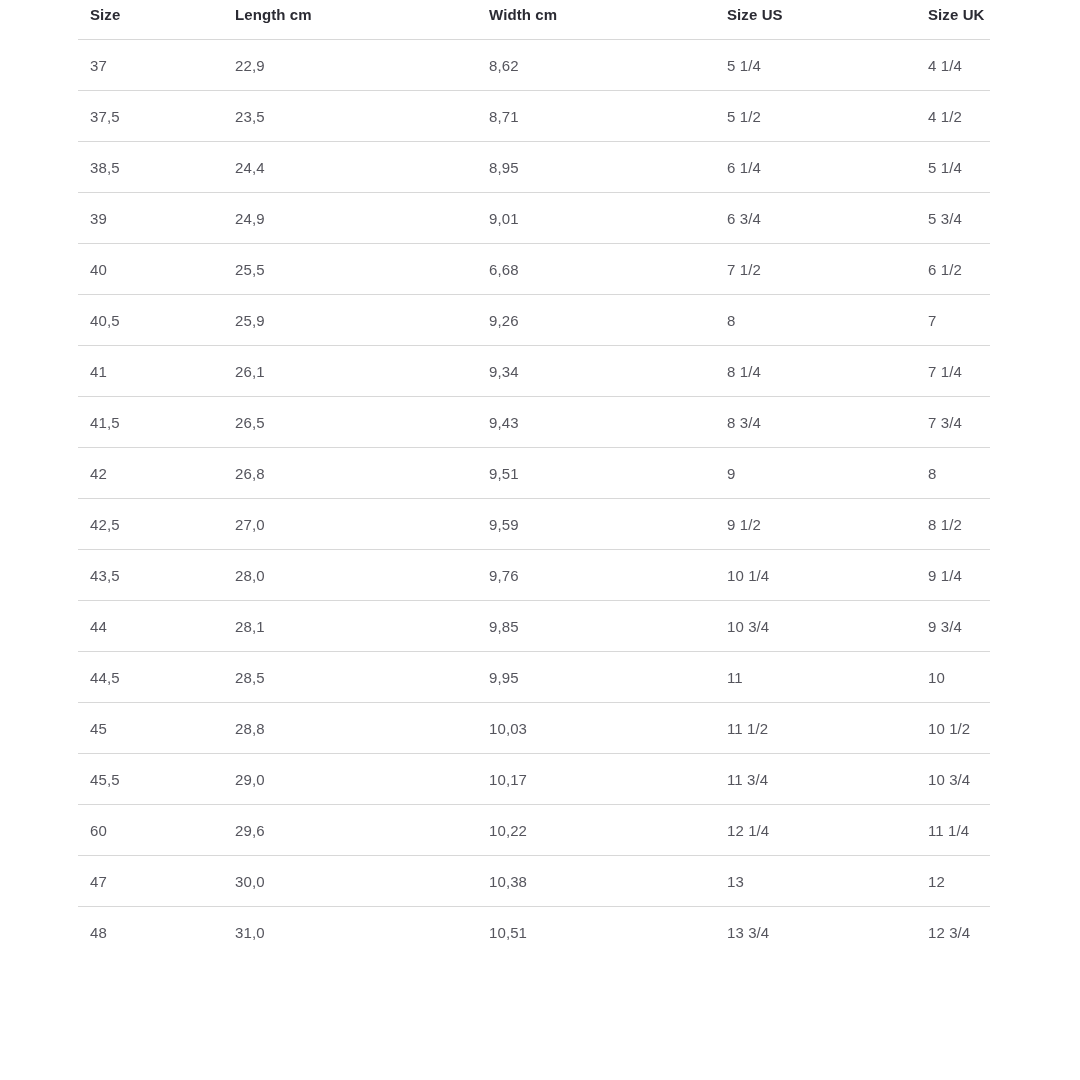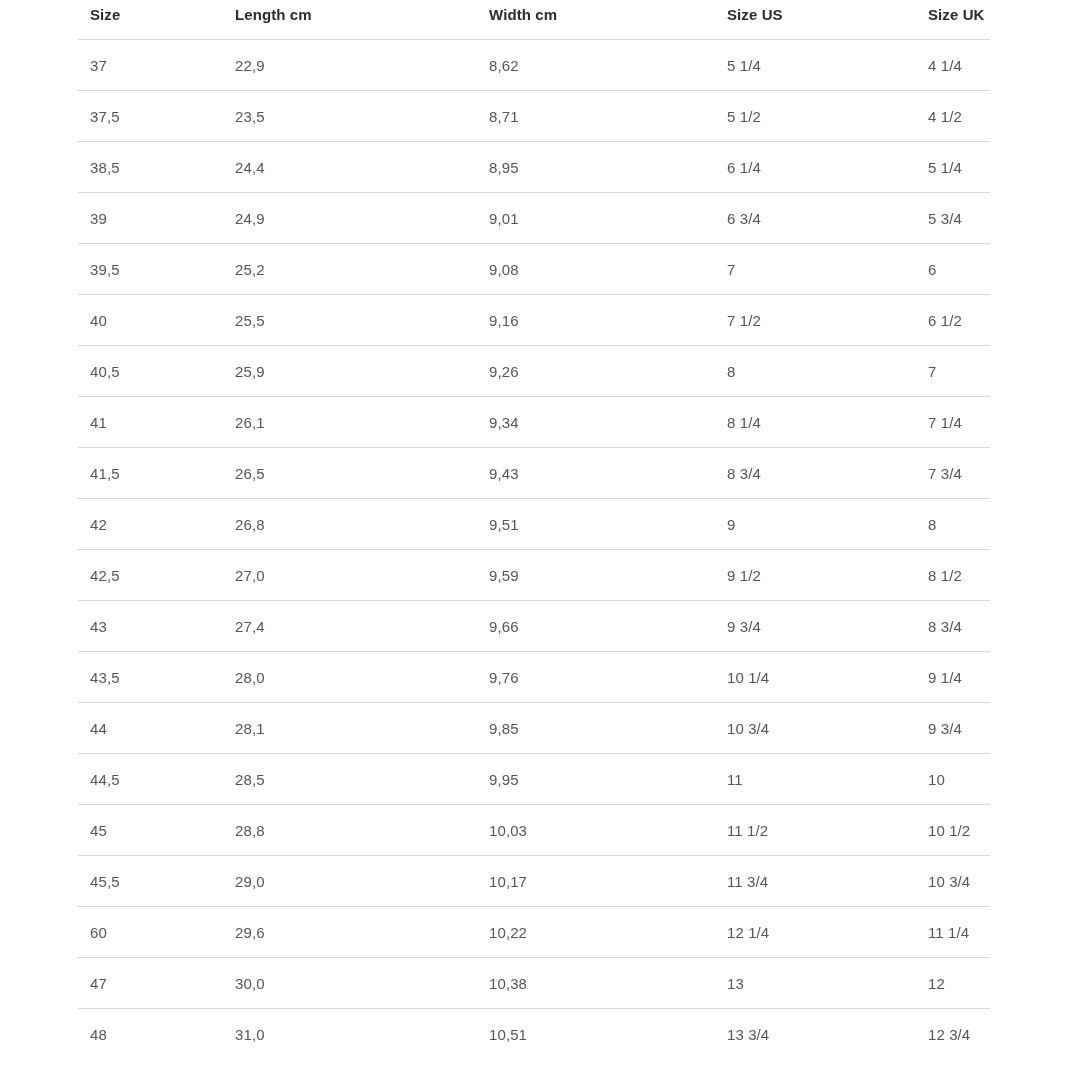"39,5" tr { html: <tr> <td>39,5</td> <td>25,2</td> <td>9,08</td> <td>7</td> <td>6</td> </tr> -> none }
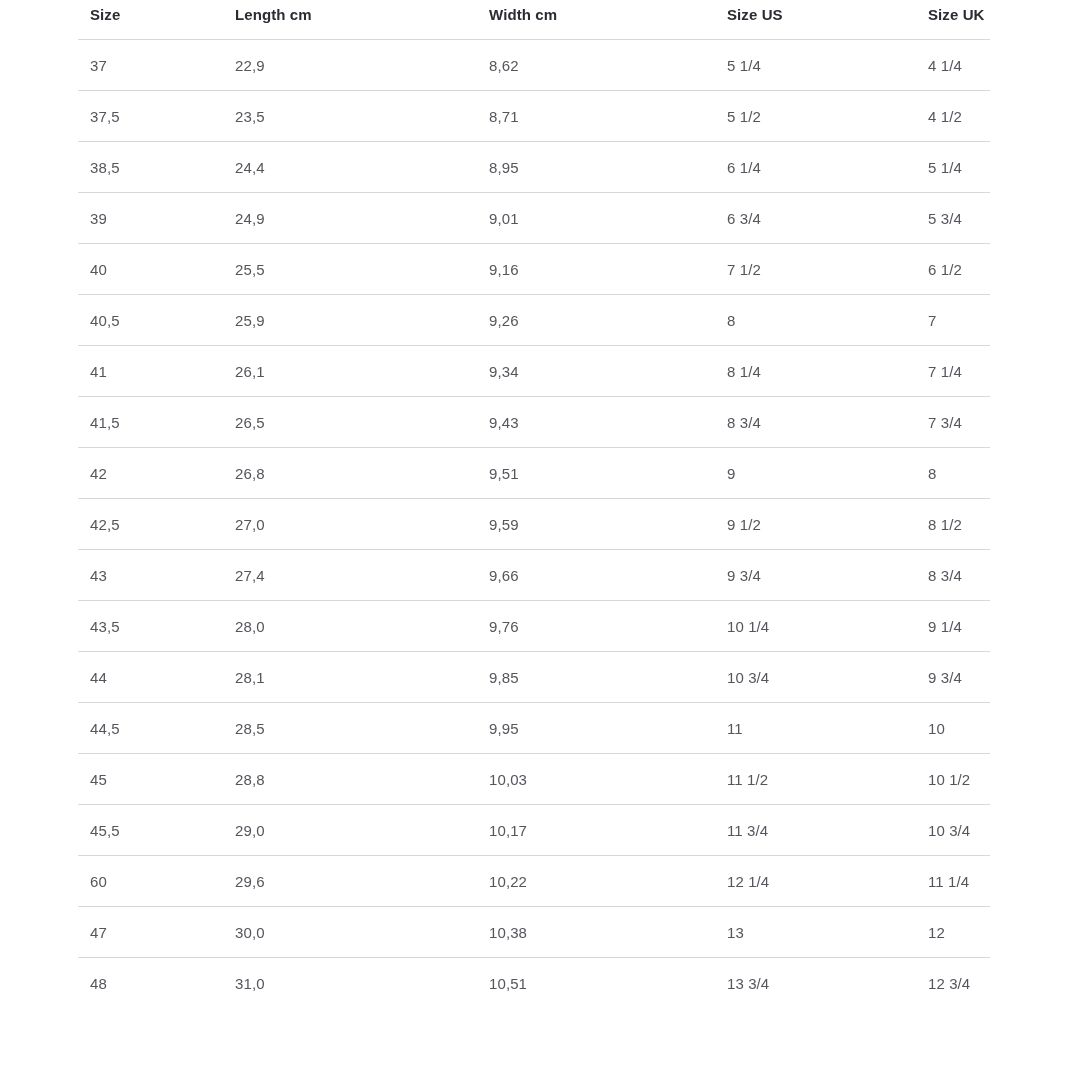"9,16" td { text: 9,16 -> 6,68 }
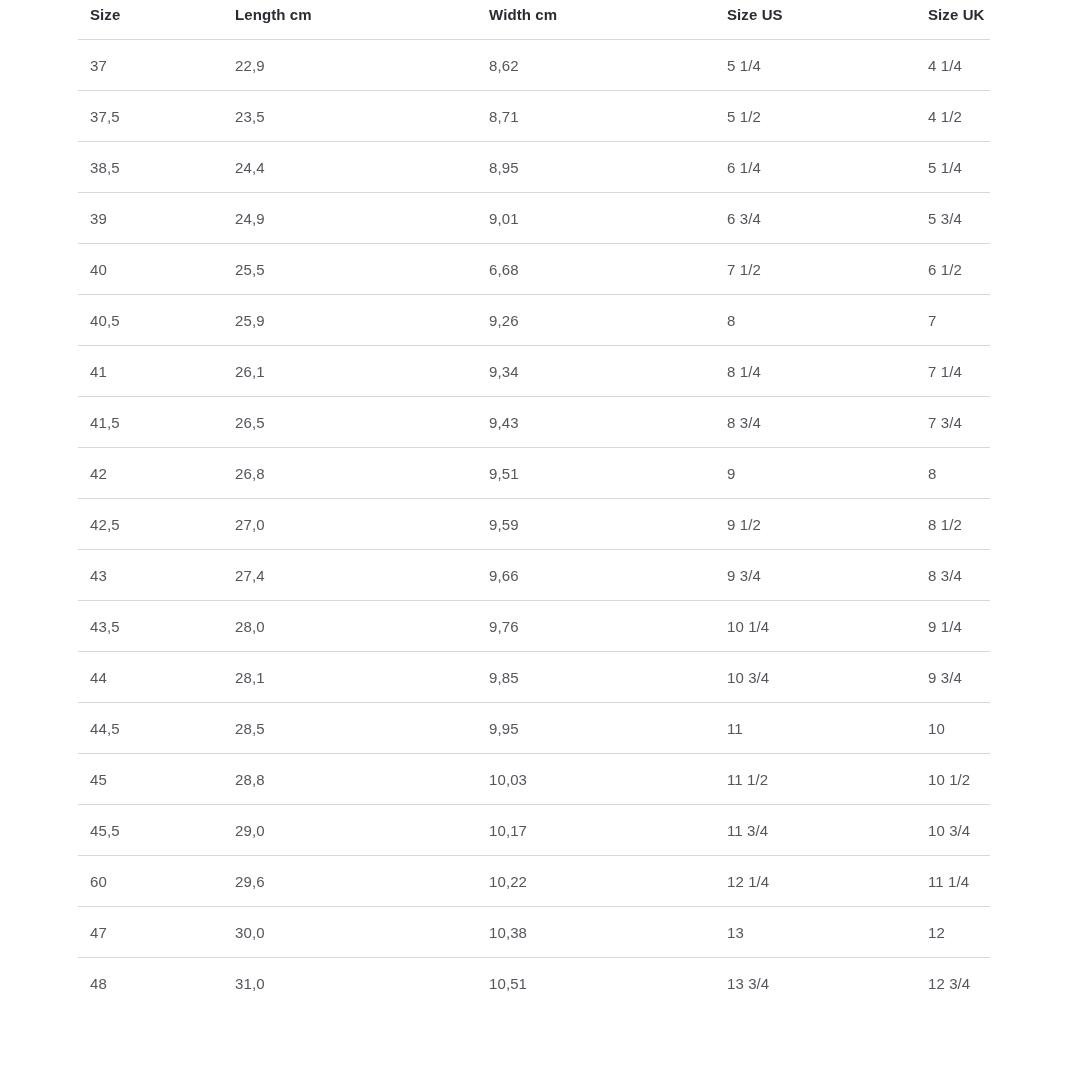"43" tr { html: <tr> <td>43</td> <td>27,4</td> <td>9,66</td> <td>9 3/4</td> <td>8 3/4</td> </tr> -> none }
